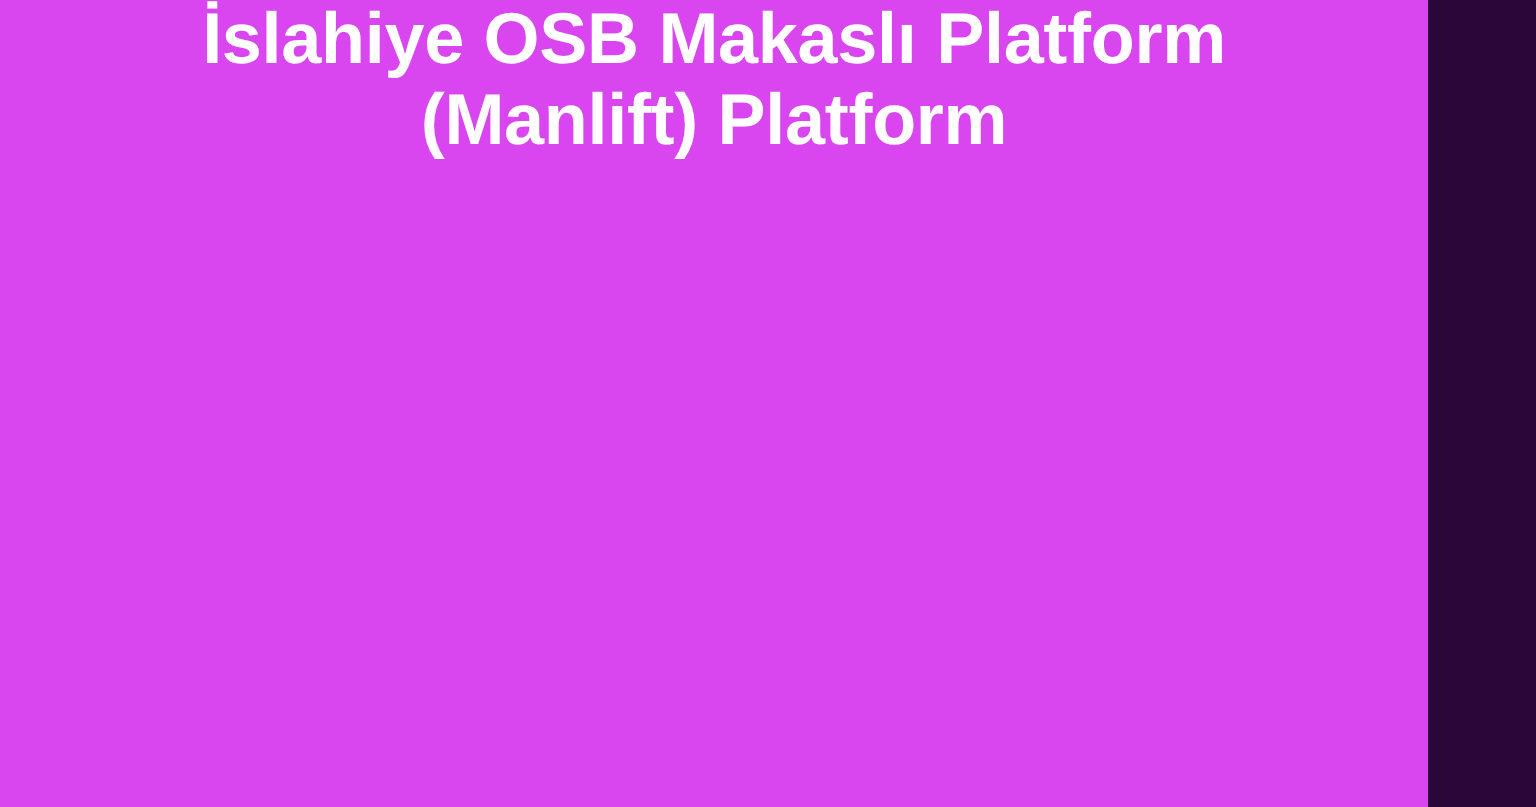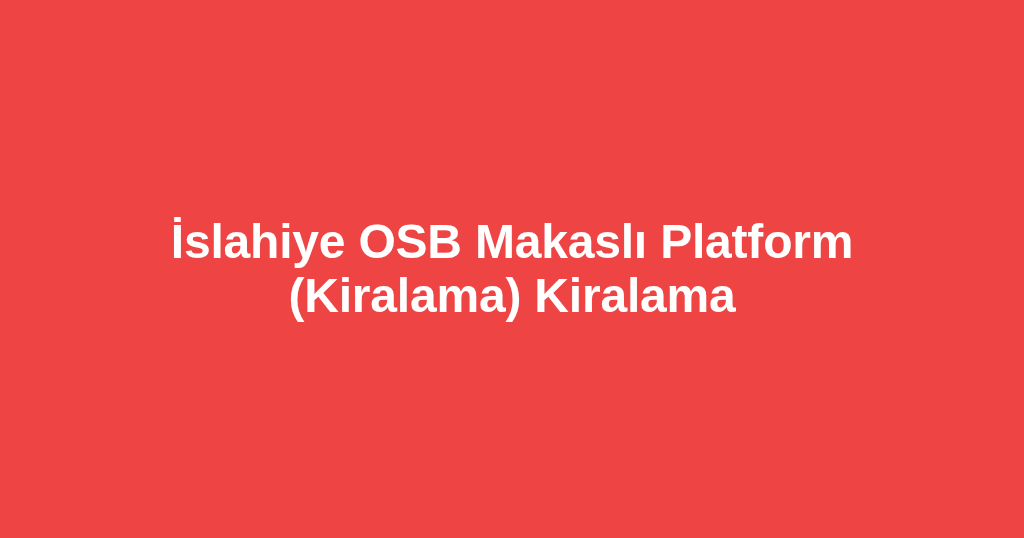"İslahiye OSB Makaslı Platform" .card { align-items: center -> flex-start; background-color: #ef4444 -> #d946ef; width: 1024px -> 952px }
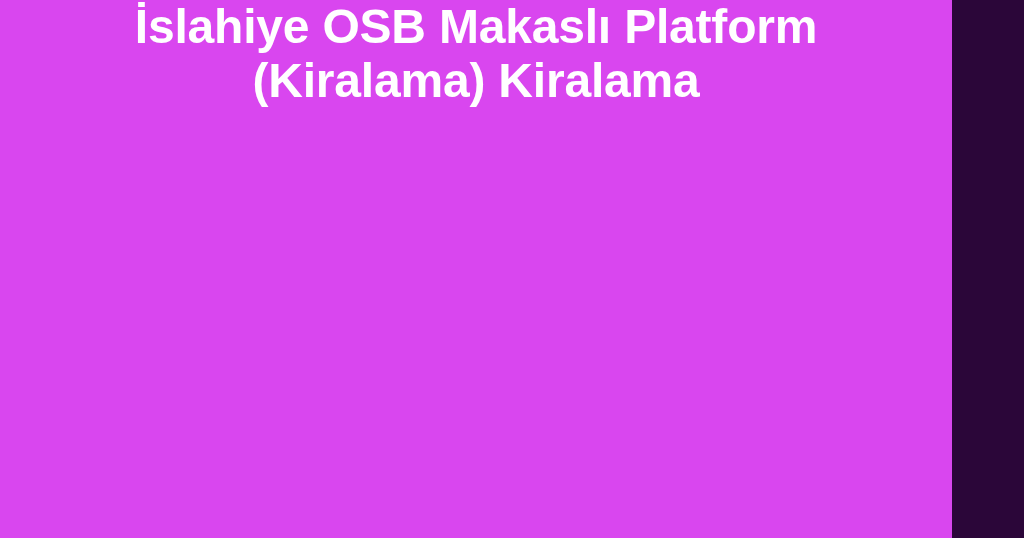"(Kiralama) Kiralama" span.headline-line { text: Kiralama) Kiralama -> Manlift) Platform }
